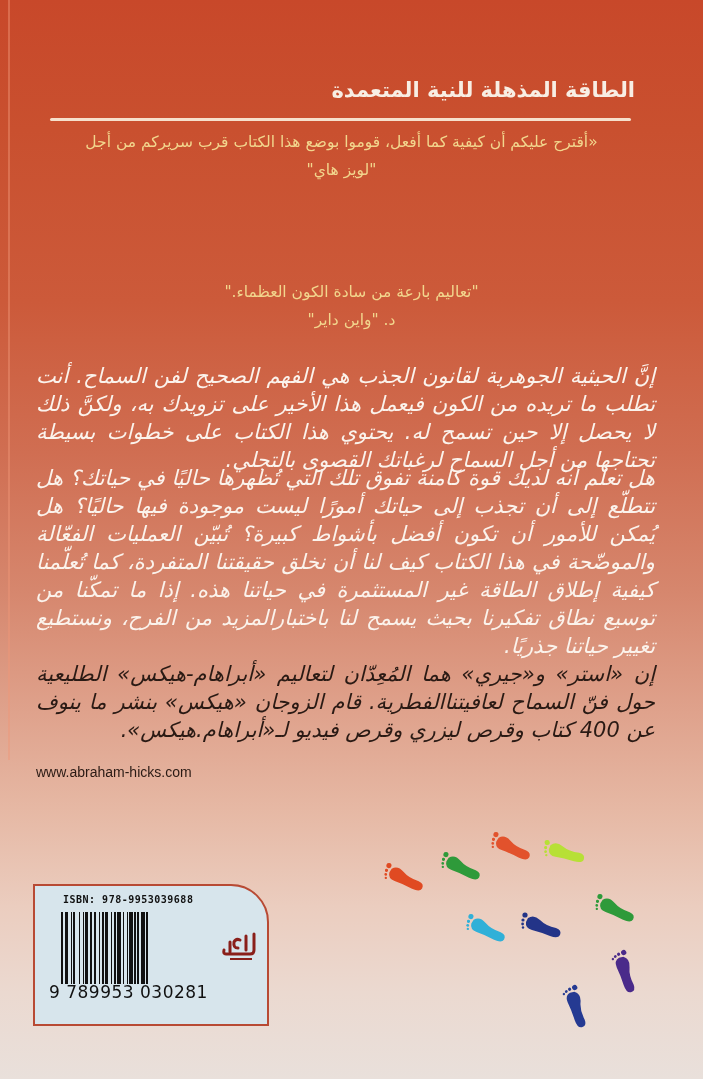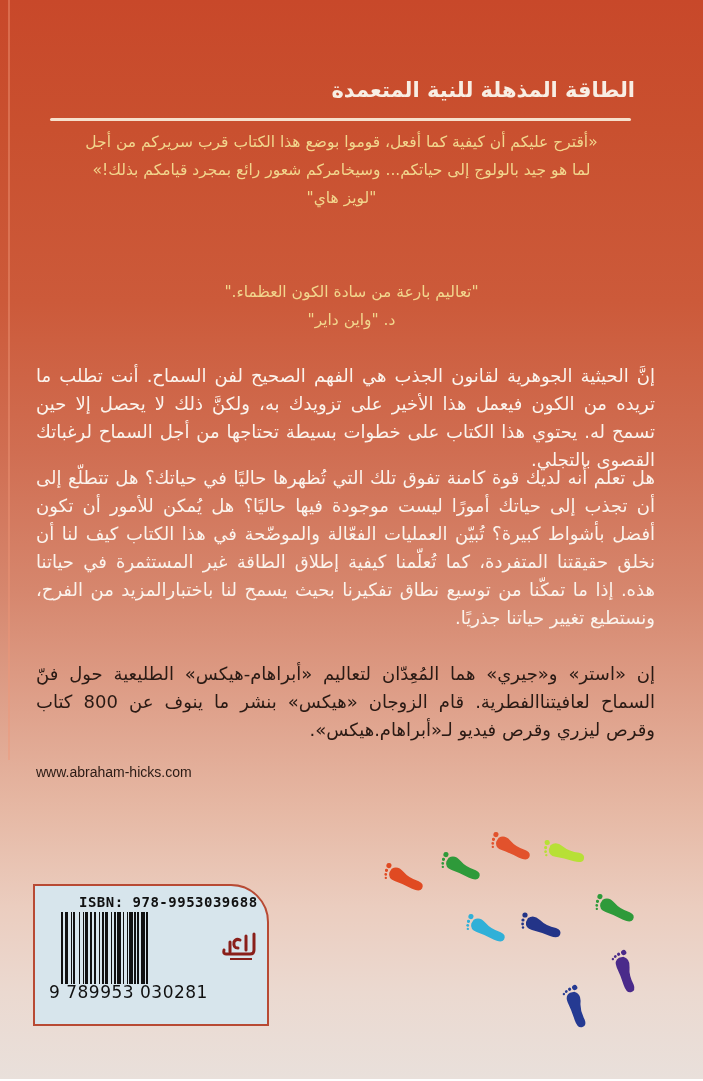"لما هو جيد بالولوج إلى" p { html: <p>لما هو جيد بالولوج إلى حياتكم... وسيخامركم شعور رائع بمجرد قيامكم بذلك!»</p> -> none }
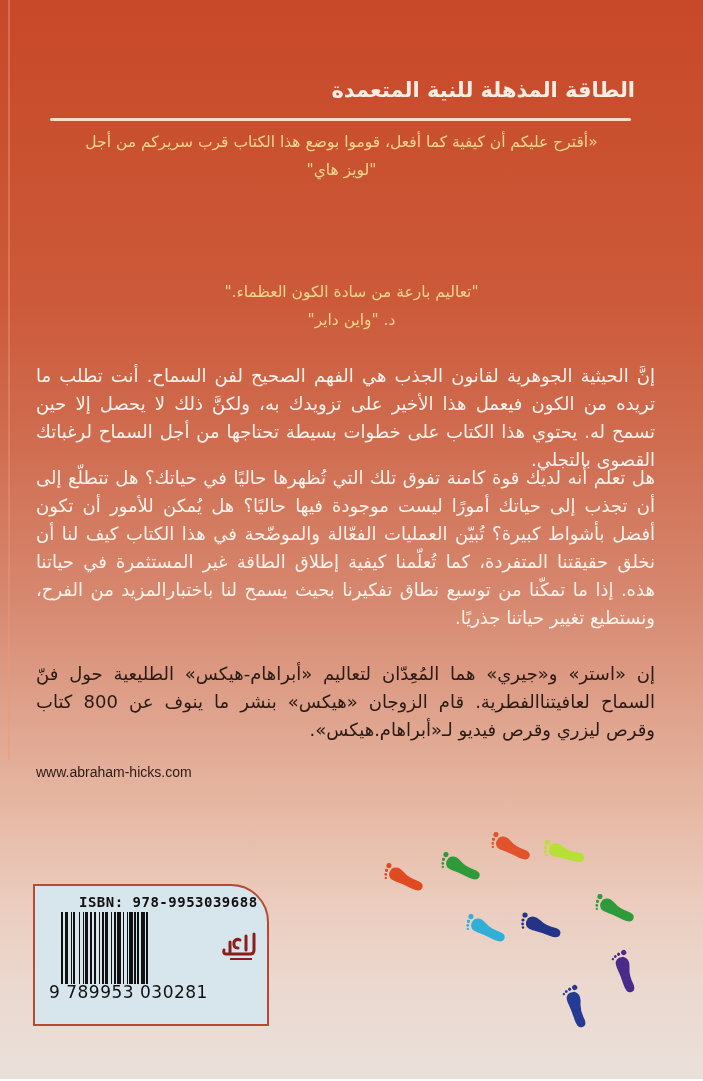"إنَّ الحيثية الجوهرية لقانون الجذب" .body-text { font-size: 18px -> 21px; font-style: none -> italic }
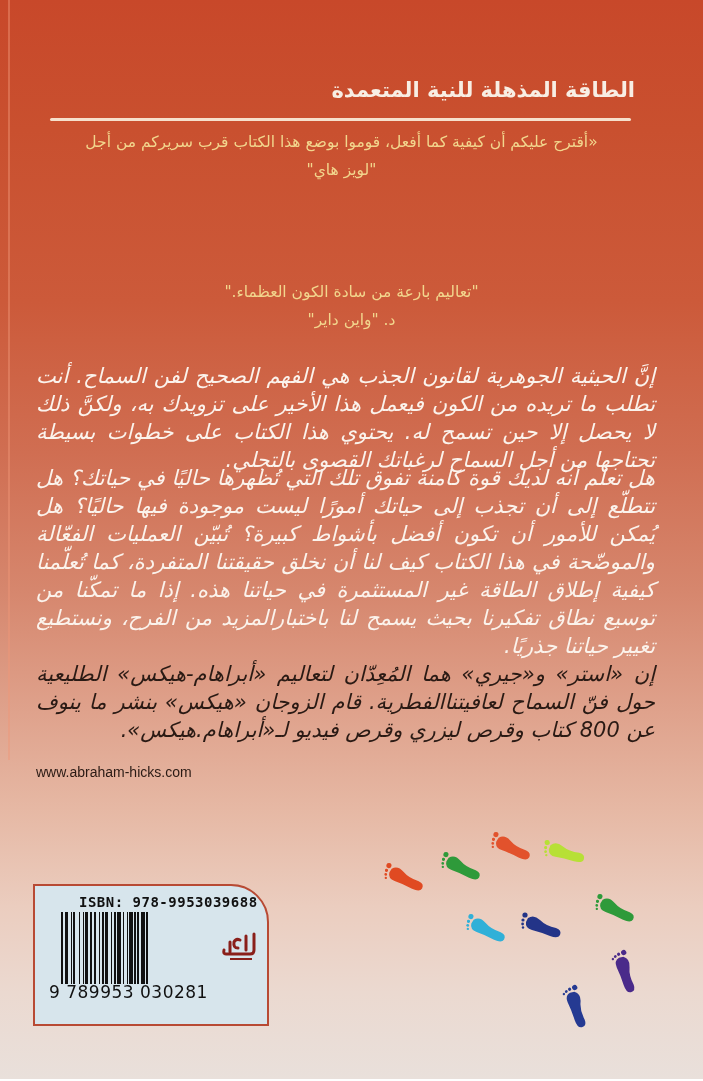"إن «استر» و«جيري» هما المُعِدّان" p { text: 800 -> 400 }
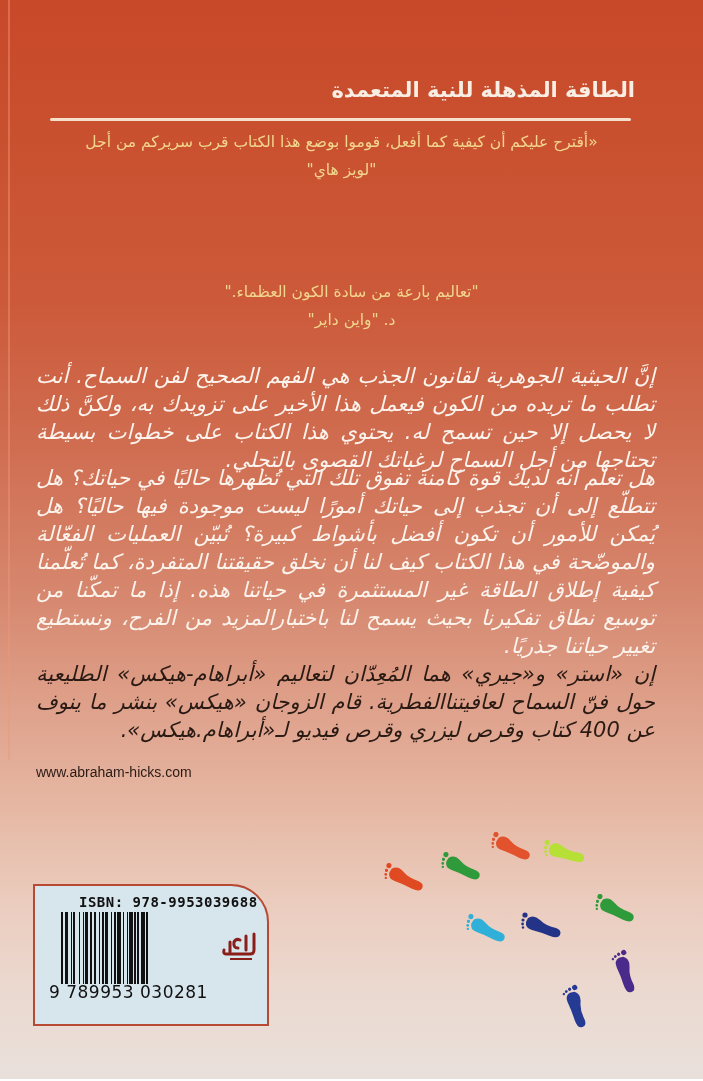"ISBN: 978-9953039688" .isbn-text { font-size: 14px -> 10px; margin-left: 16px -> none }
